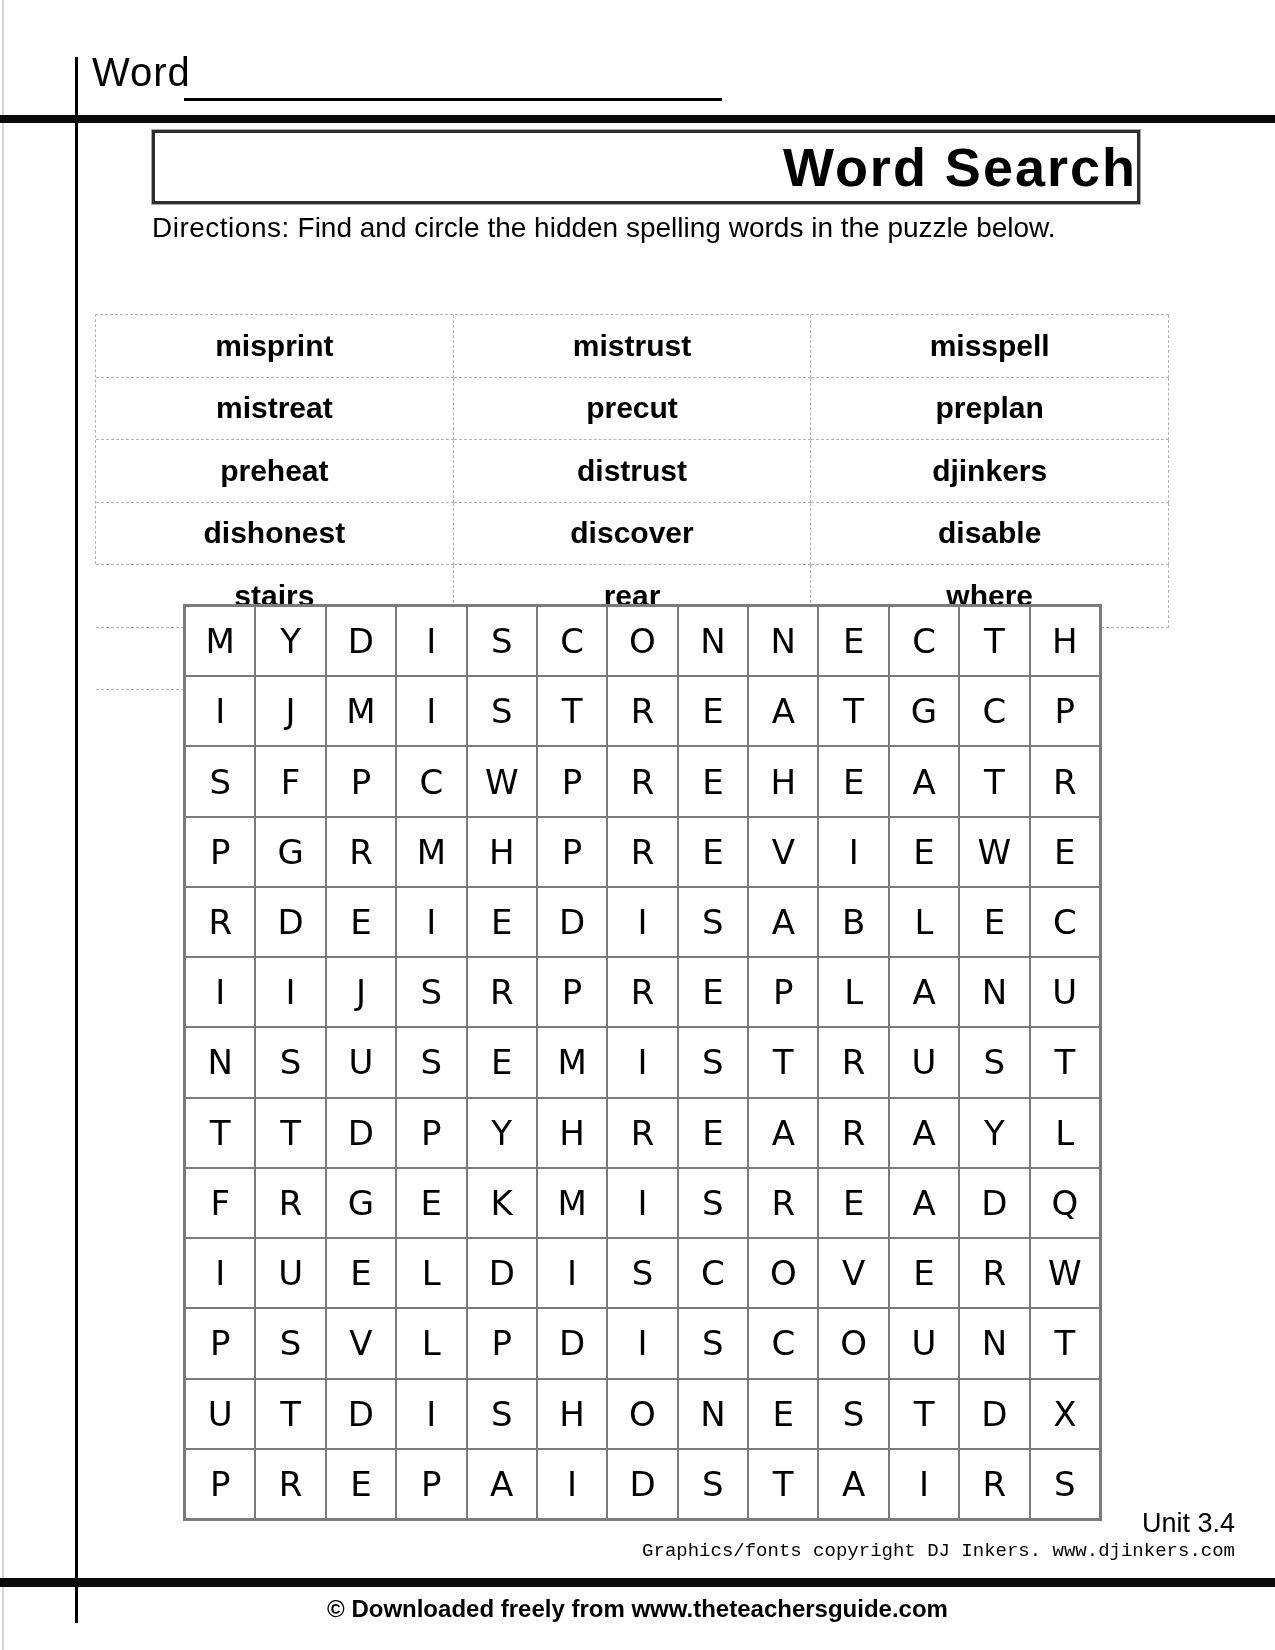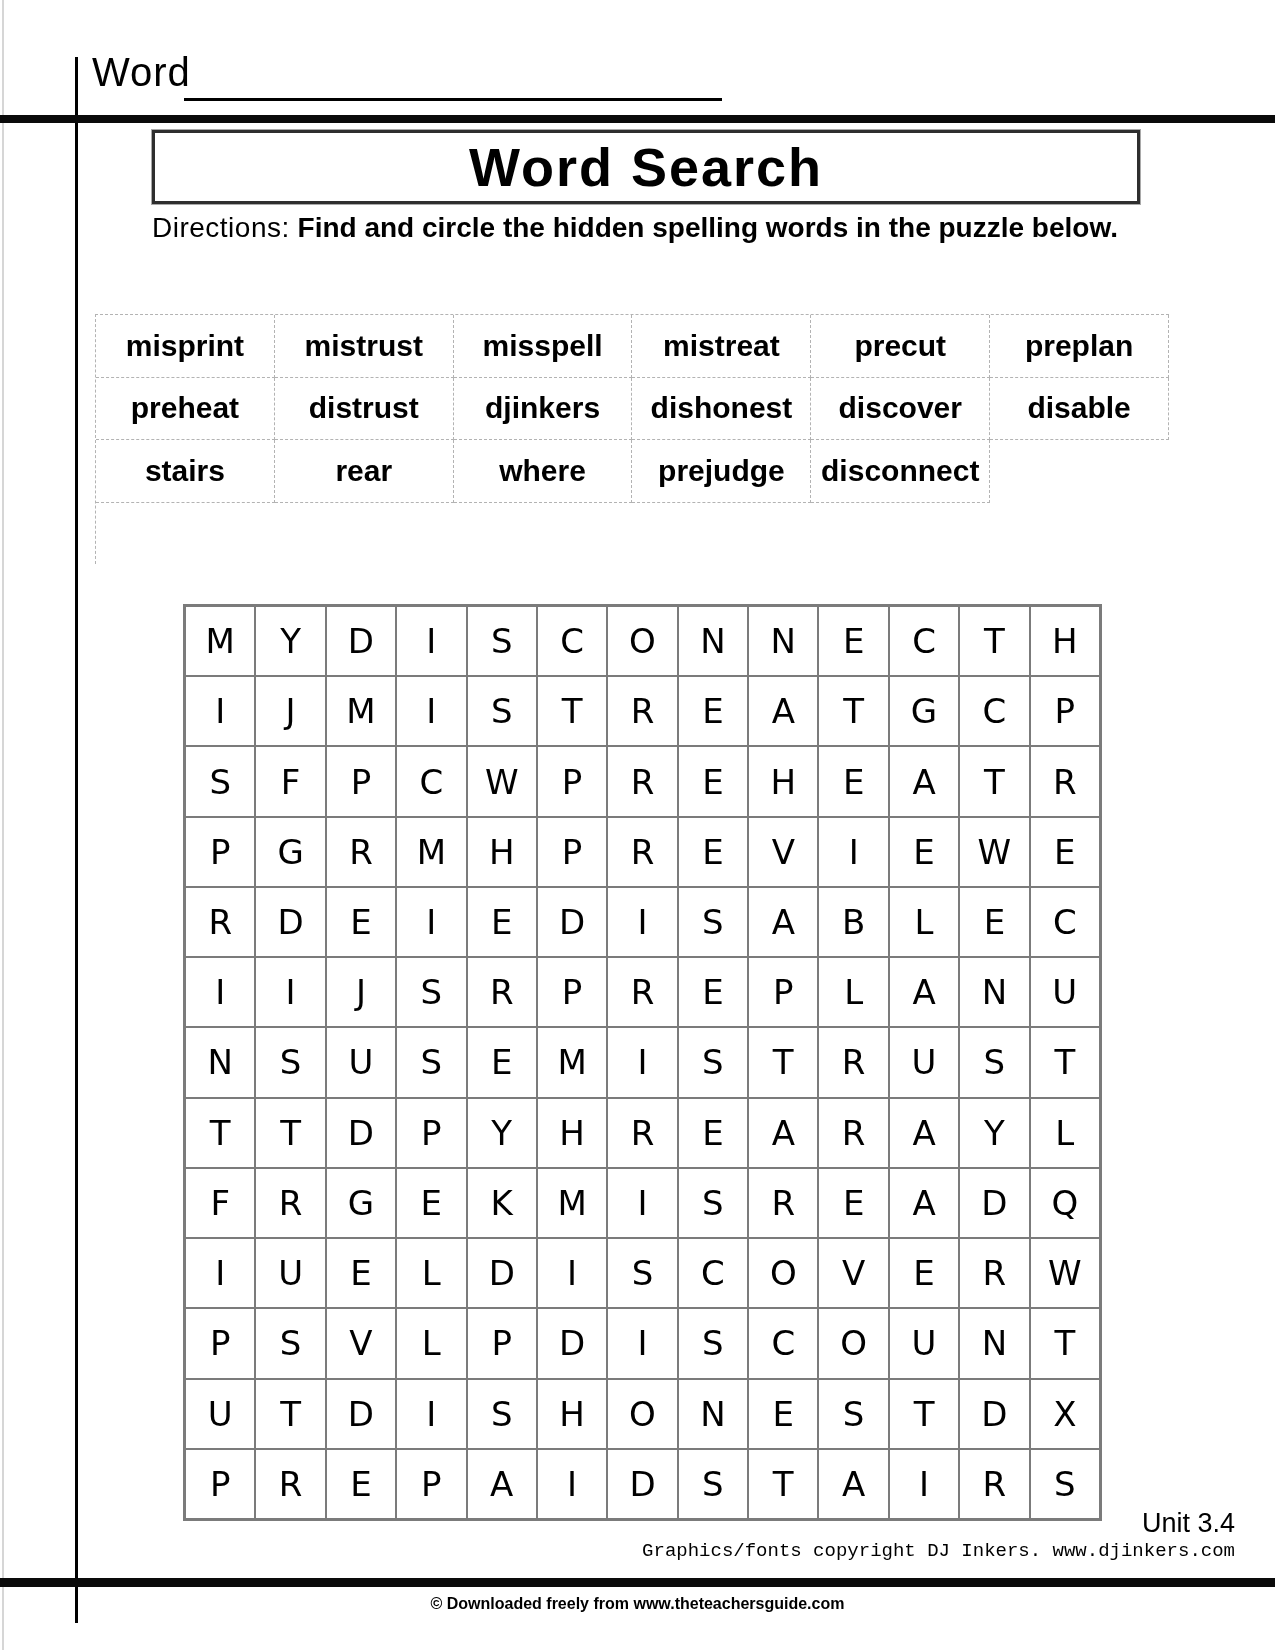"Word Search" .title-box { justify-content: center -> flex-end }
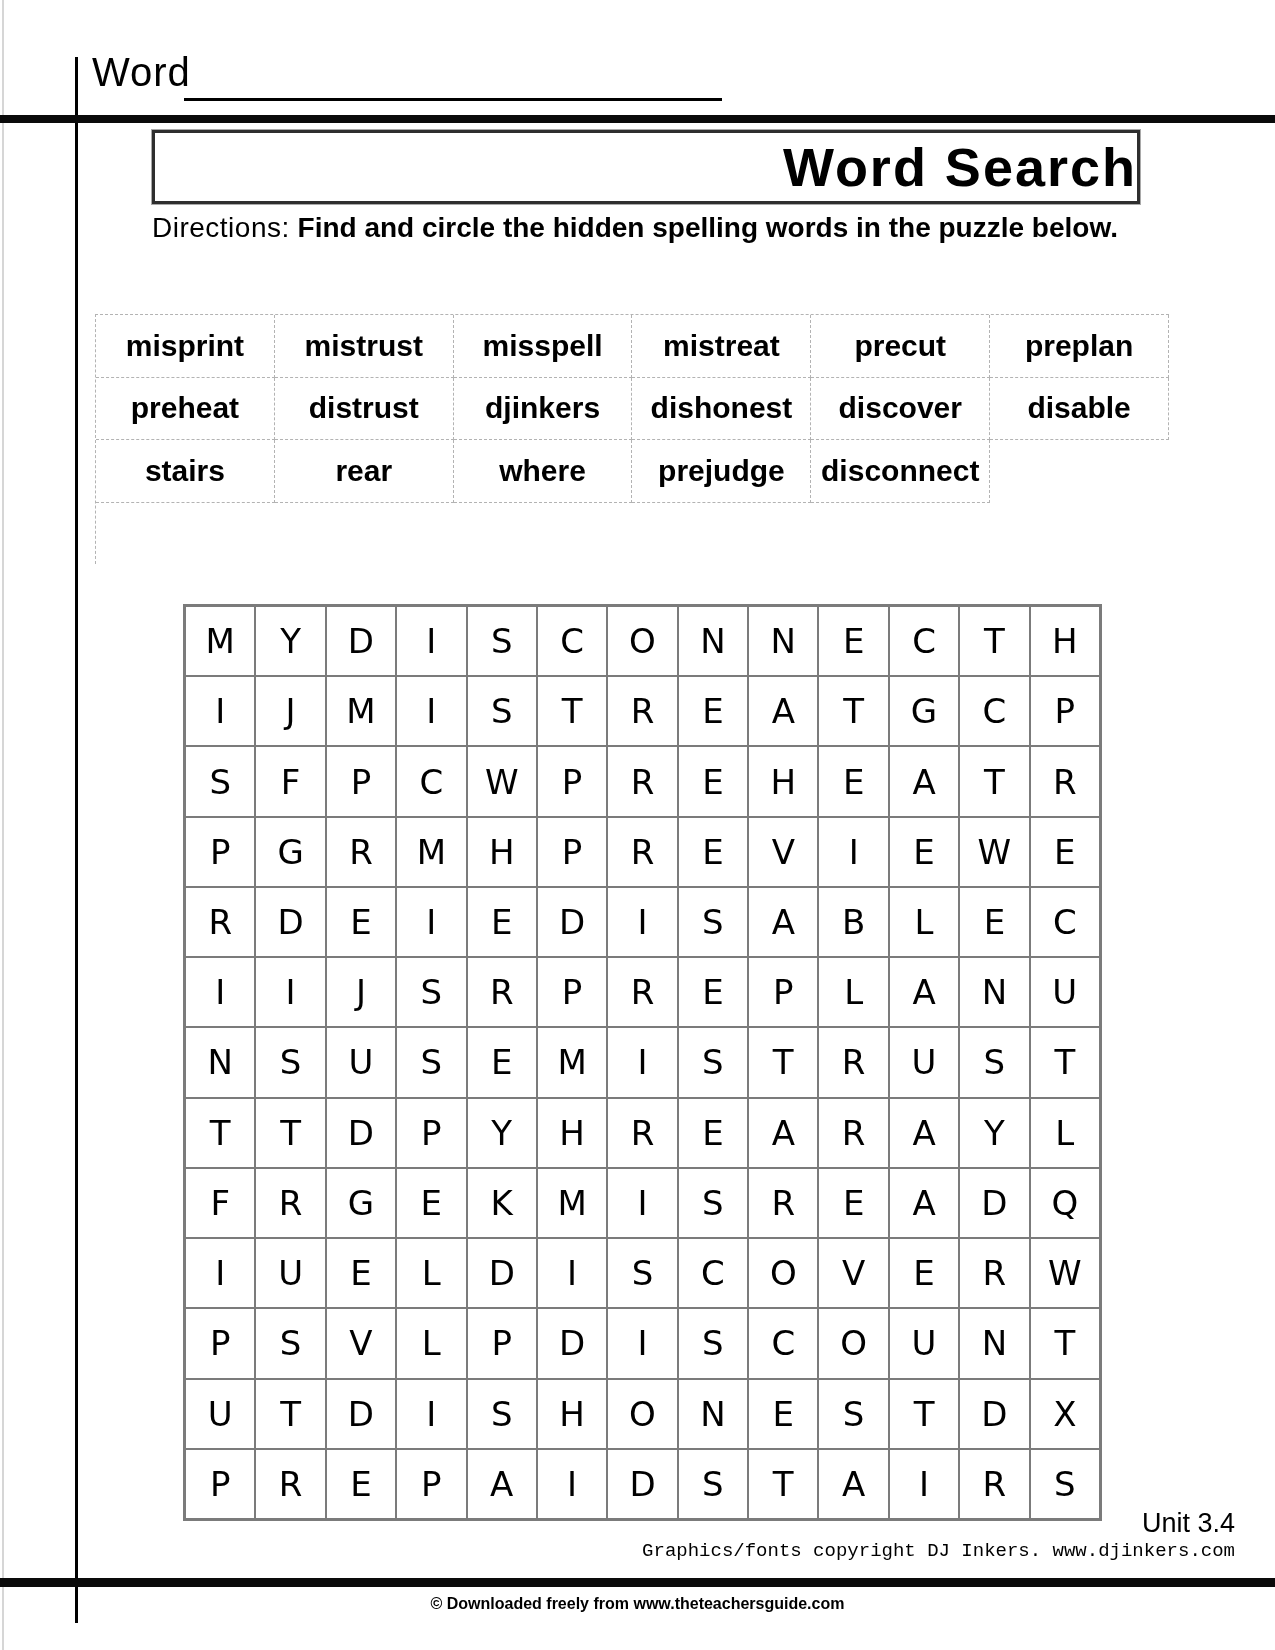"Find and circle the hidden" .directions .dir-text { font-weight: 700 -> 400 }
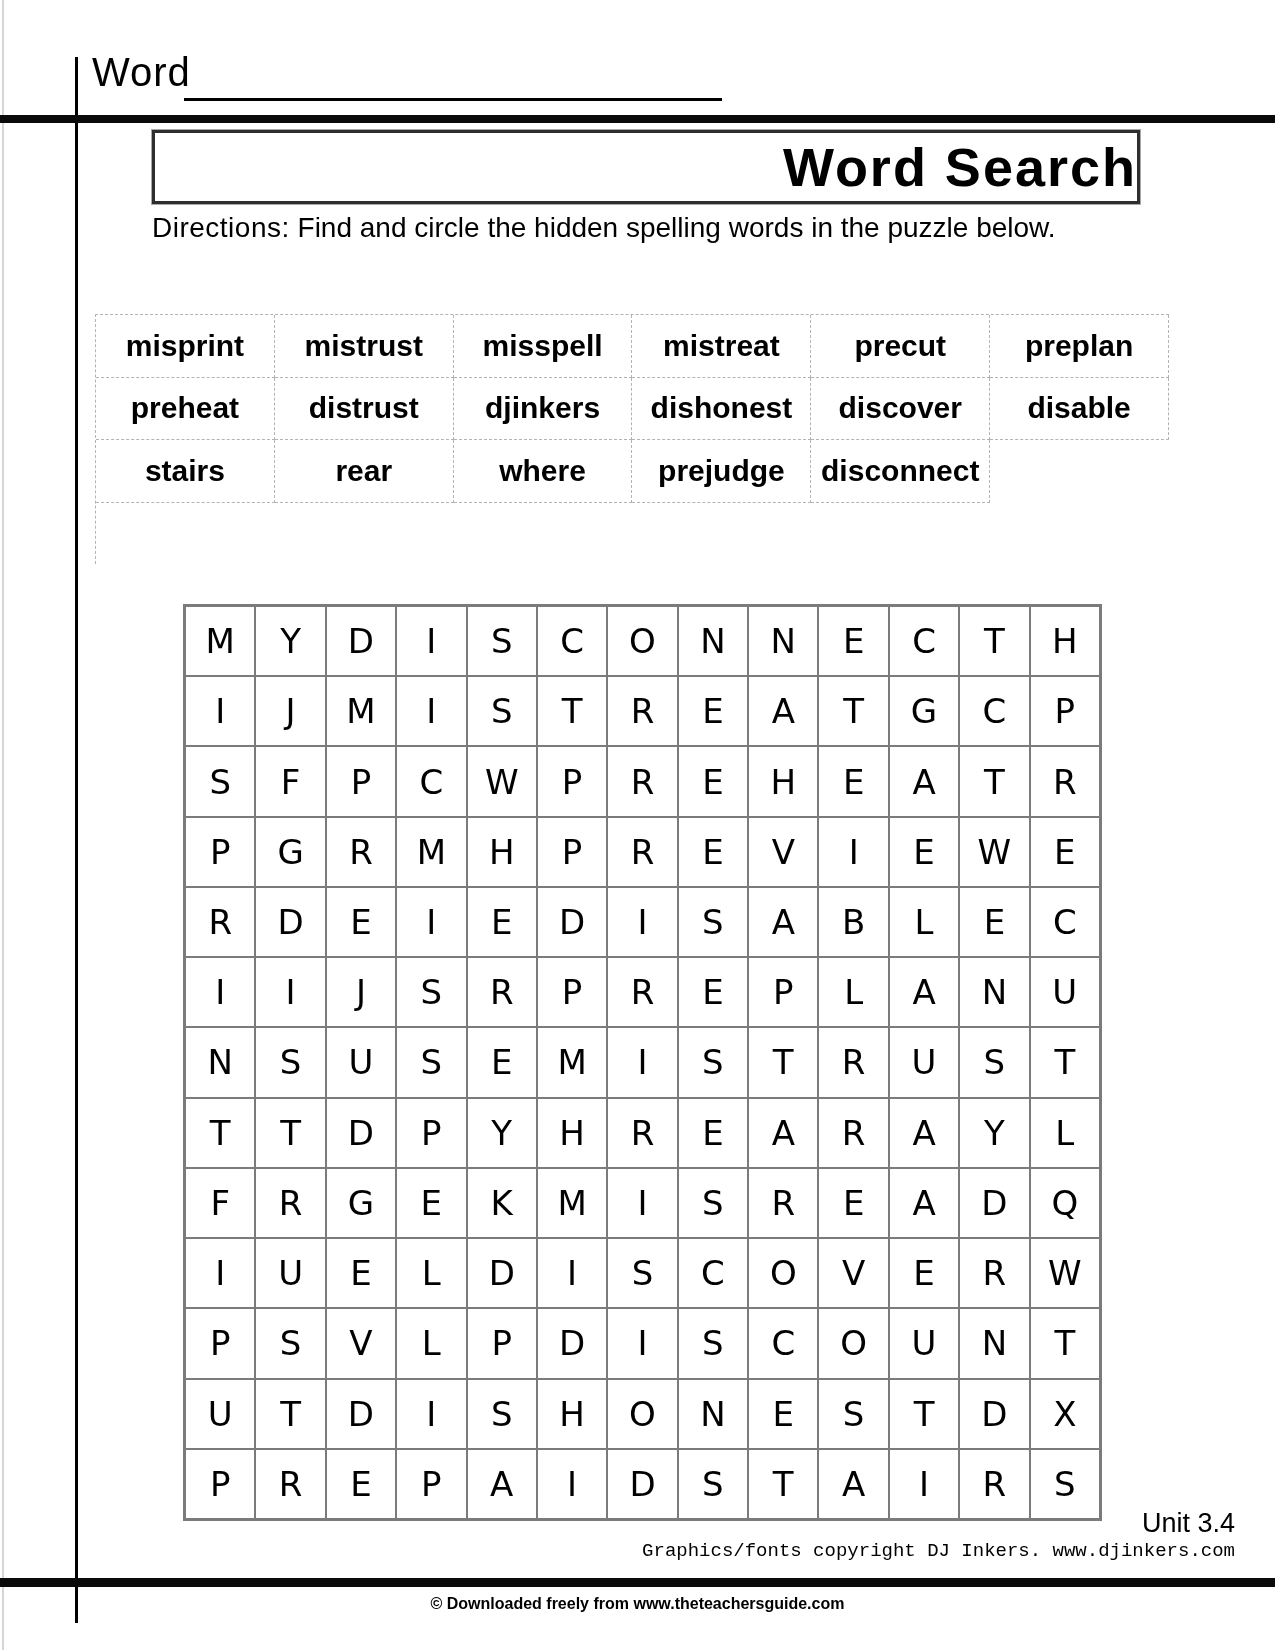"misprint" .word-list { grid-template-columns: repeat(6,1fr) -> repeat(3,1fr) }
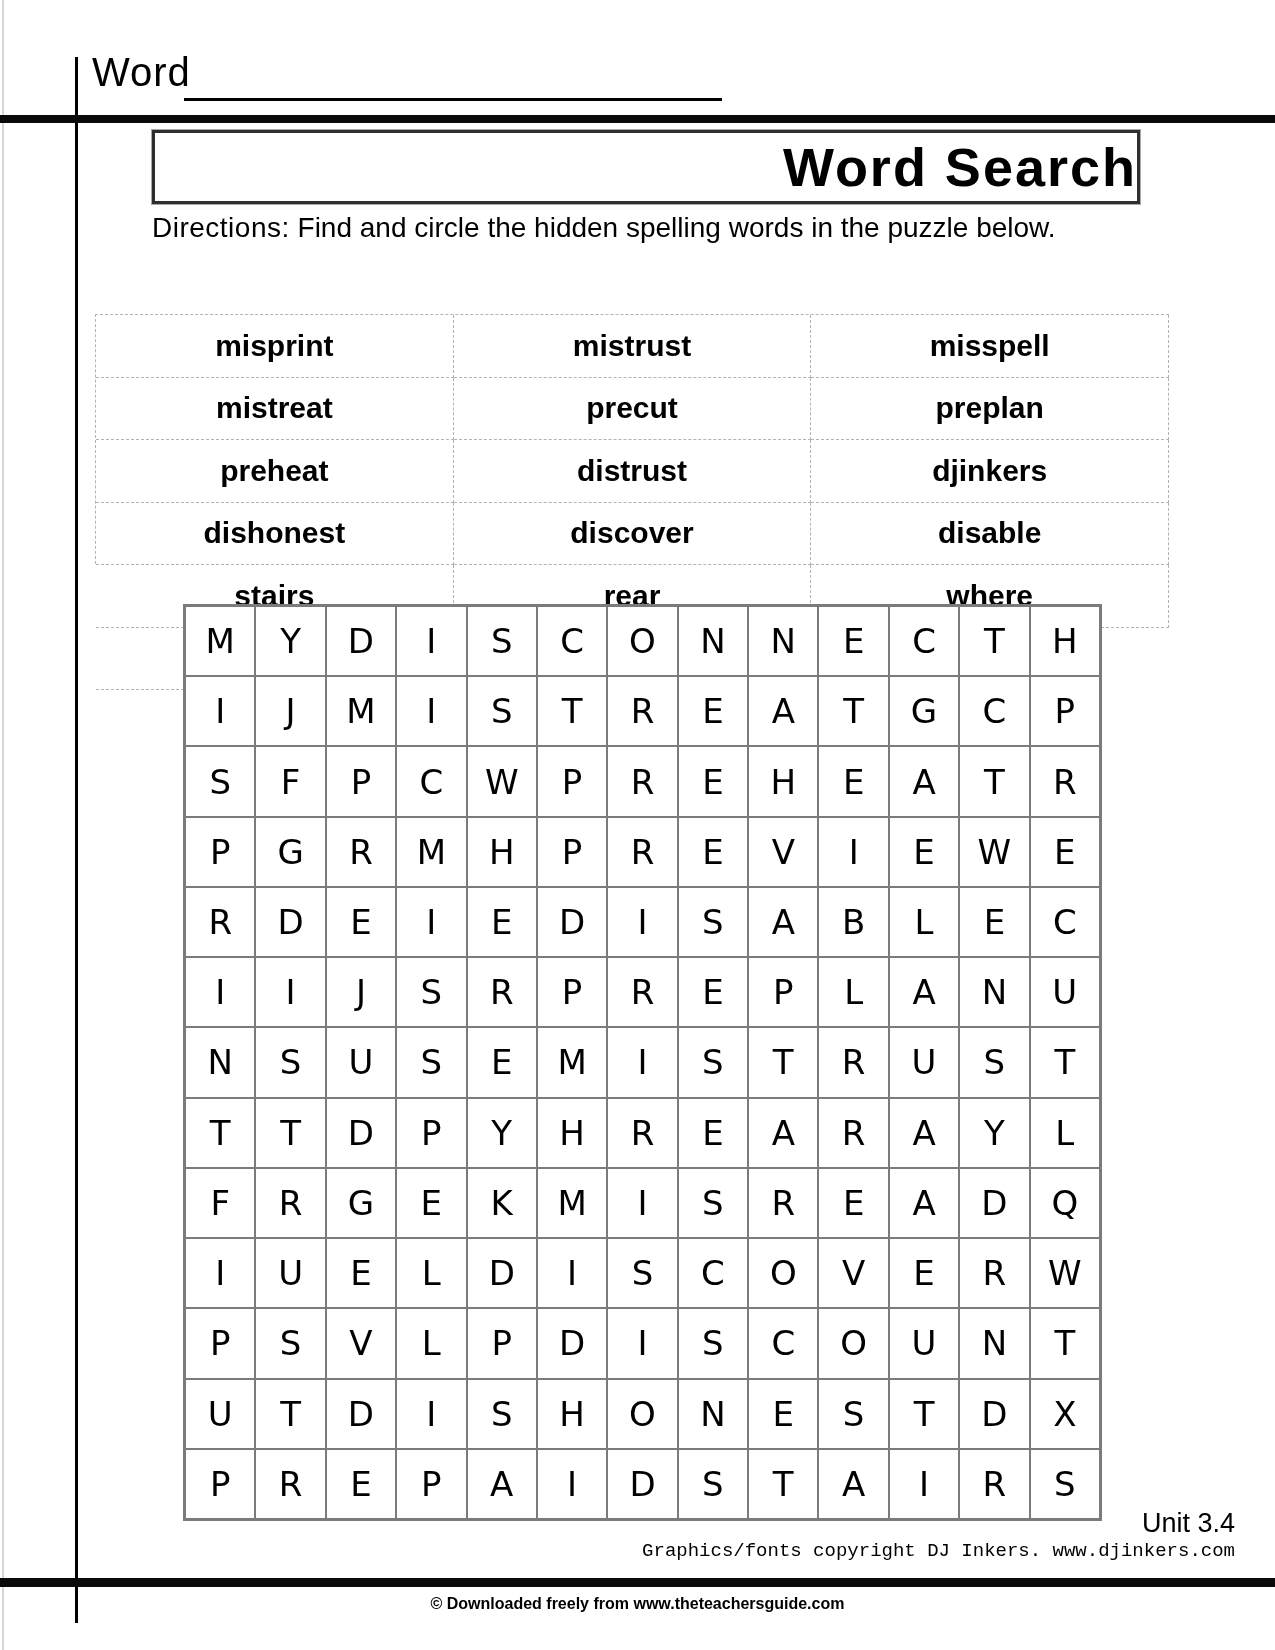"© Downloaded freely from" .download-note { font-size: 16px -> 24px }
